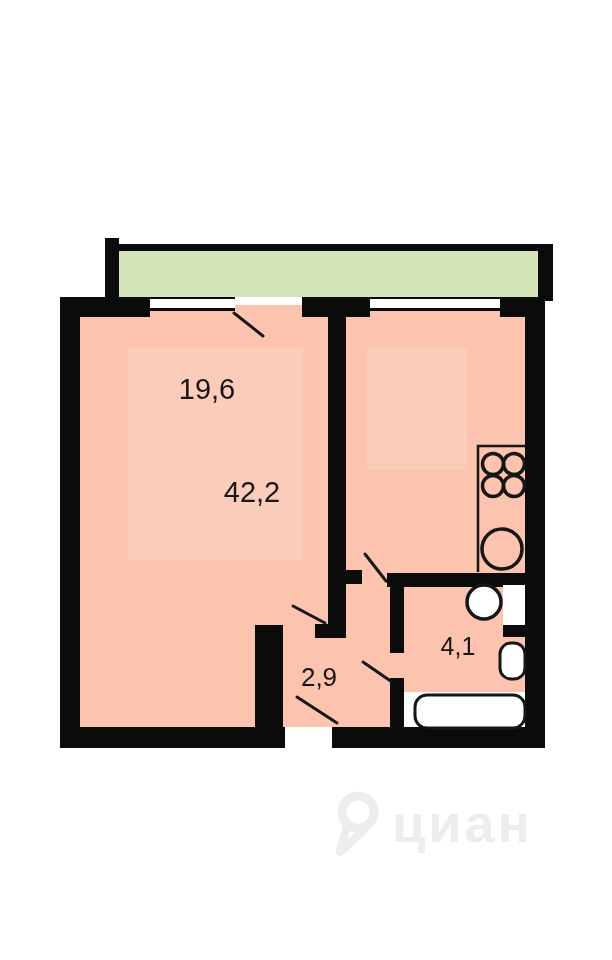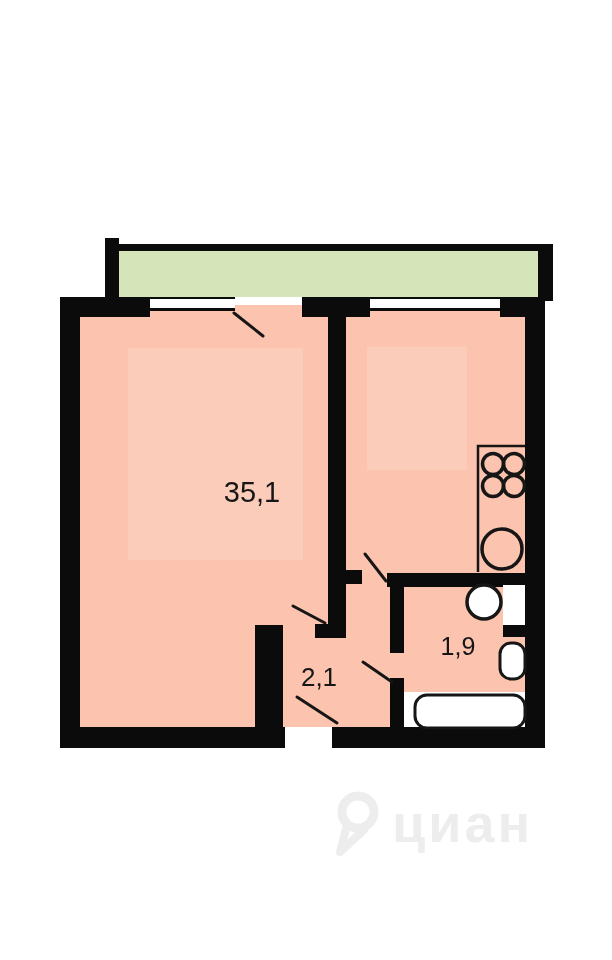"19,6" div.area-label { html: none -> <div>19,6</div> }
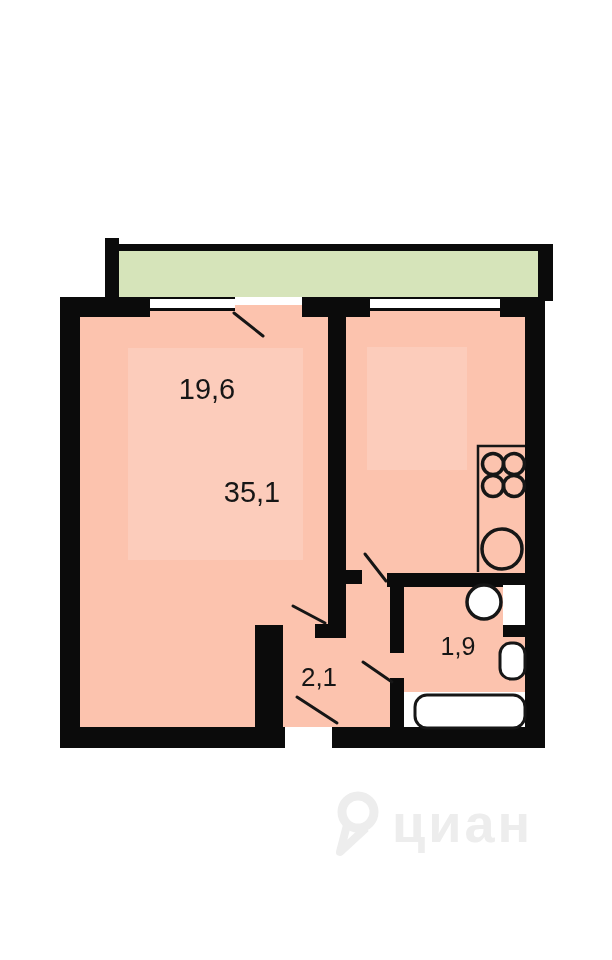"35,1" div.area-label { text: 35,1 -> 42,2 }
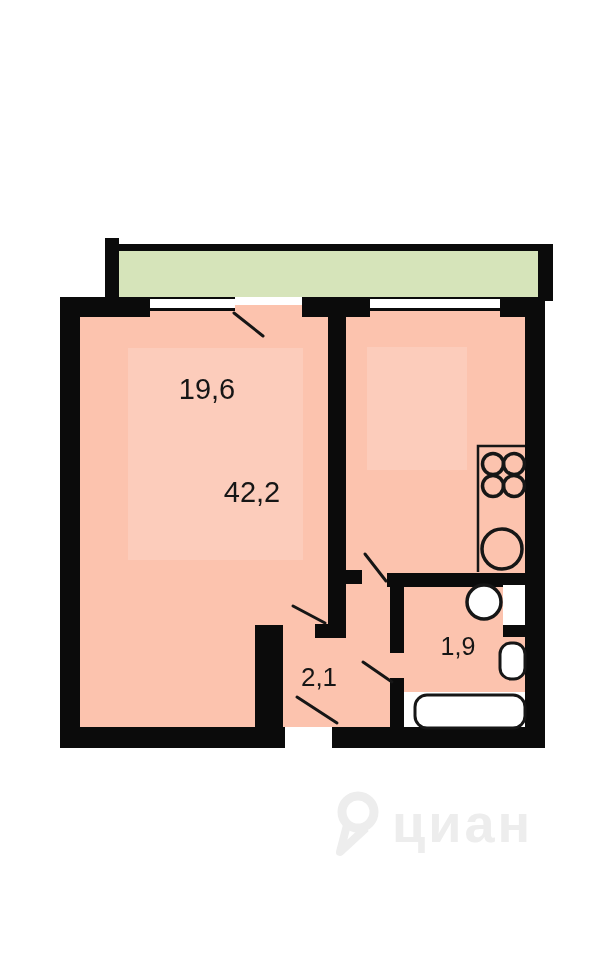"1,9" div.area-label { text: 1,9 -> 4,1 }
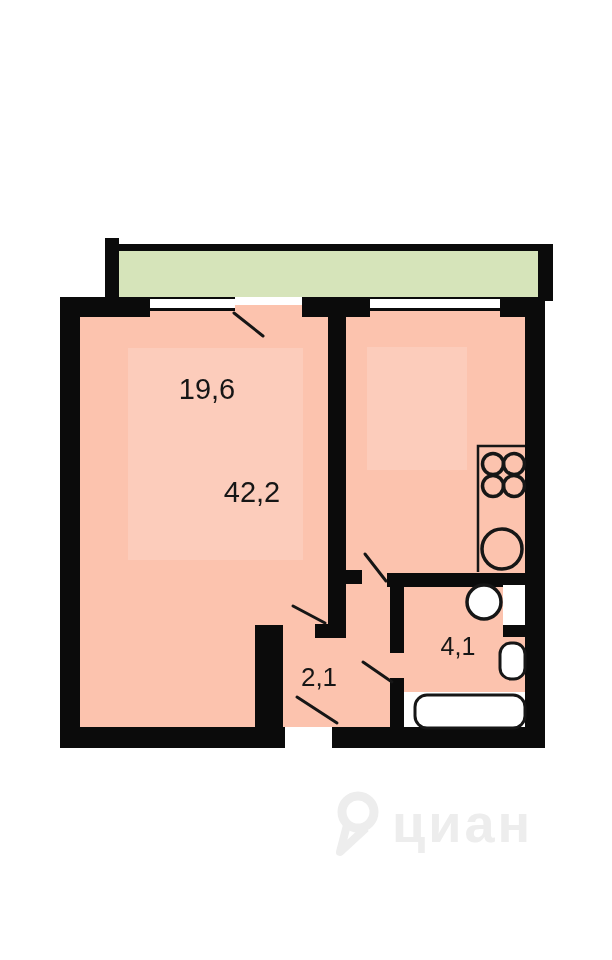"2,1" div.area-label { text: 2,1 -> 2,9 }
